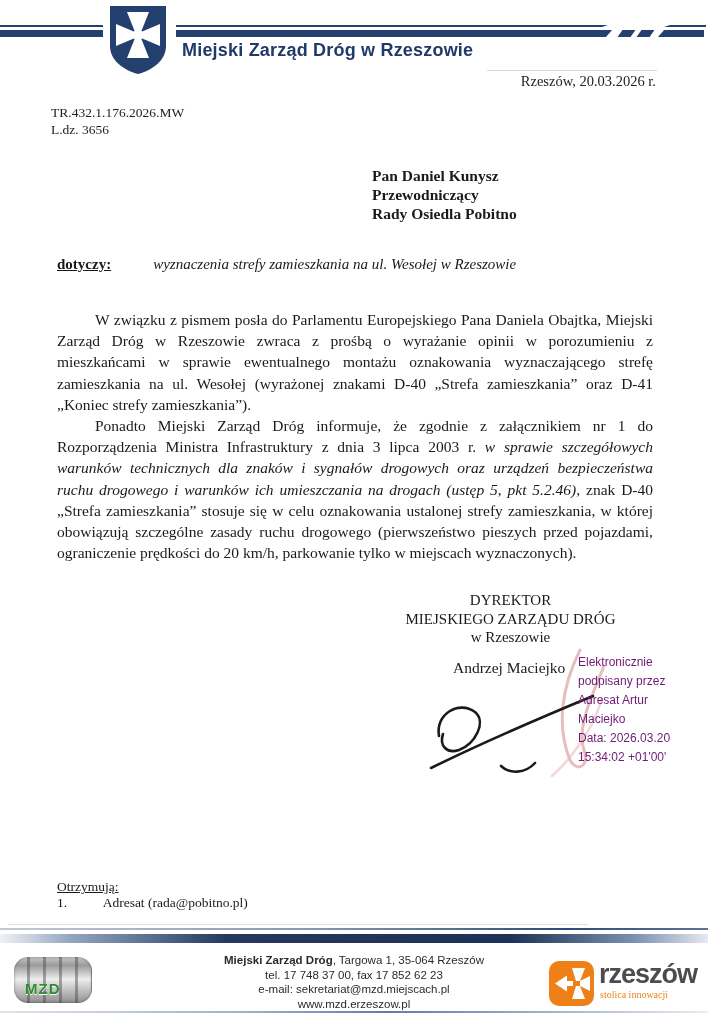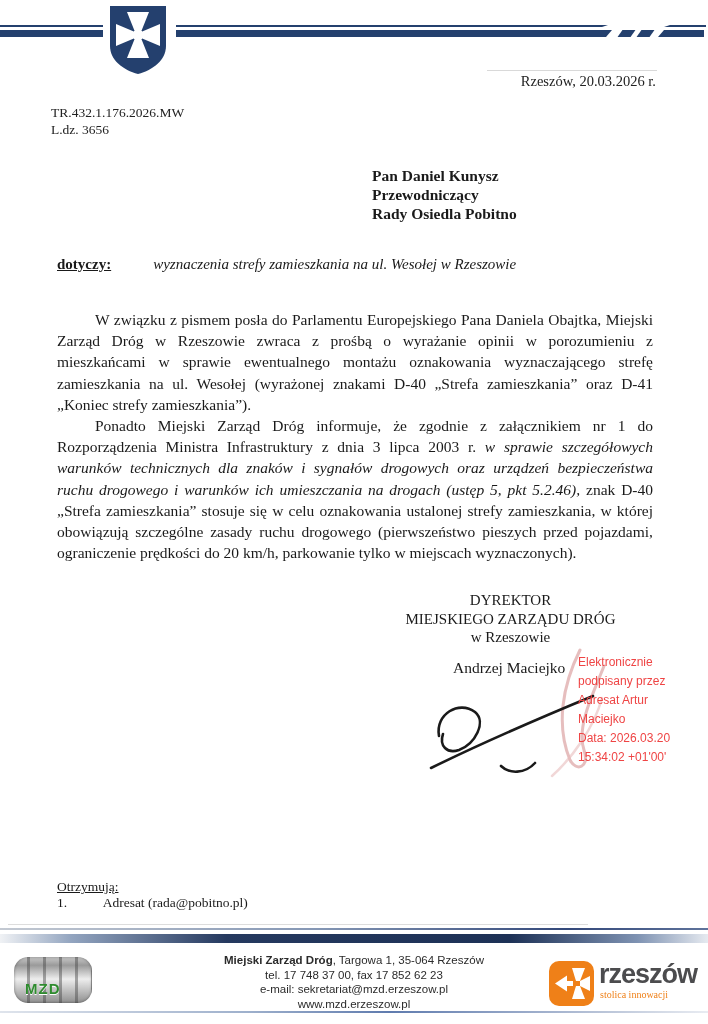"Miejski Zarząd Dróg w Rzeszowie" div.abs { html: none -> <div>Miejski Zarząd Dróg w Rzeszowie</div> }
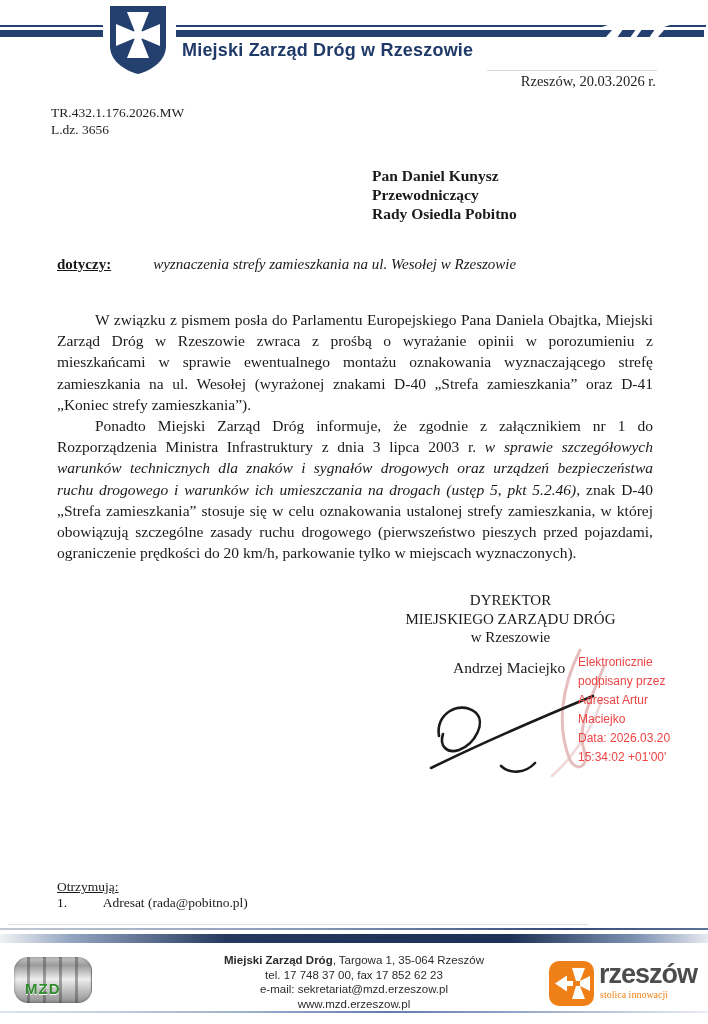"Elektronicznie" .stamp { color: #ef4444 -> #701a75 }
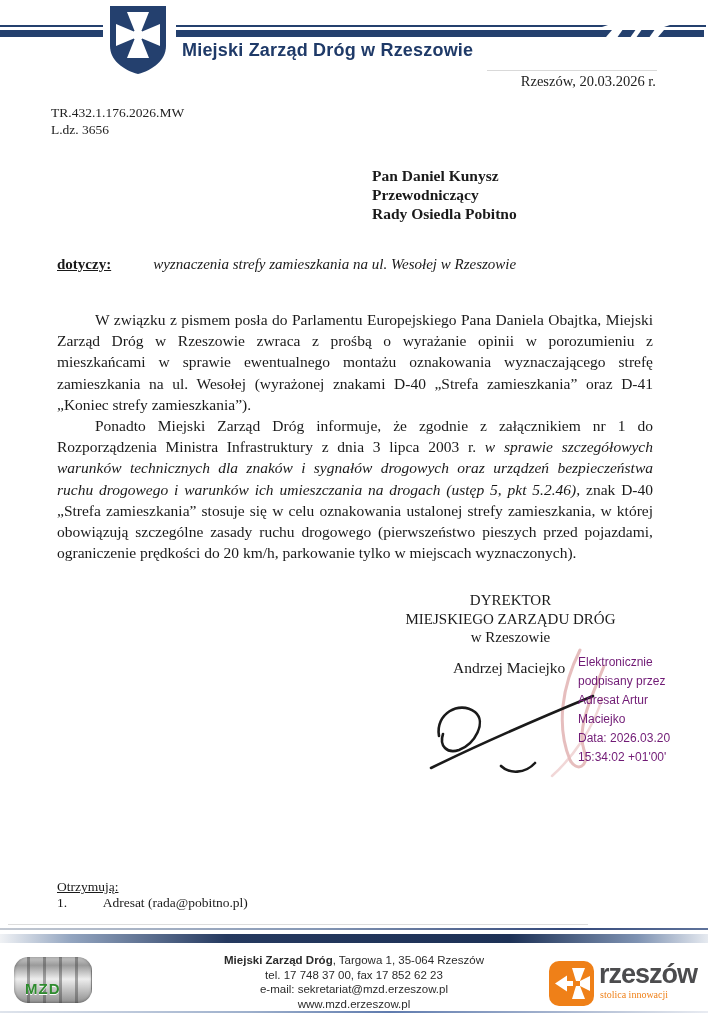"e-mail: sekretariat@mzd.erzeszow.pl" div { text: sekretariat@mzd.erzeszow.pl -> sekretariat@mzd.miejscach.pl }
